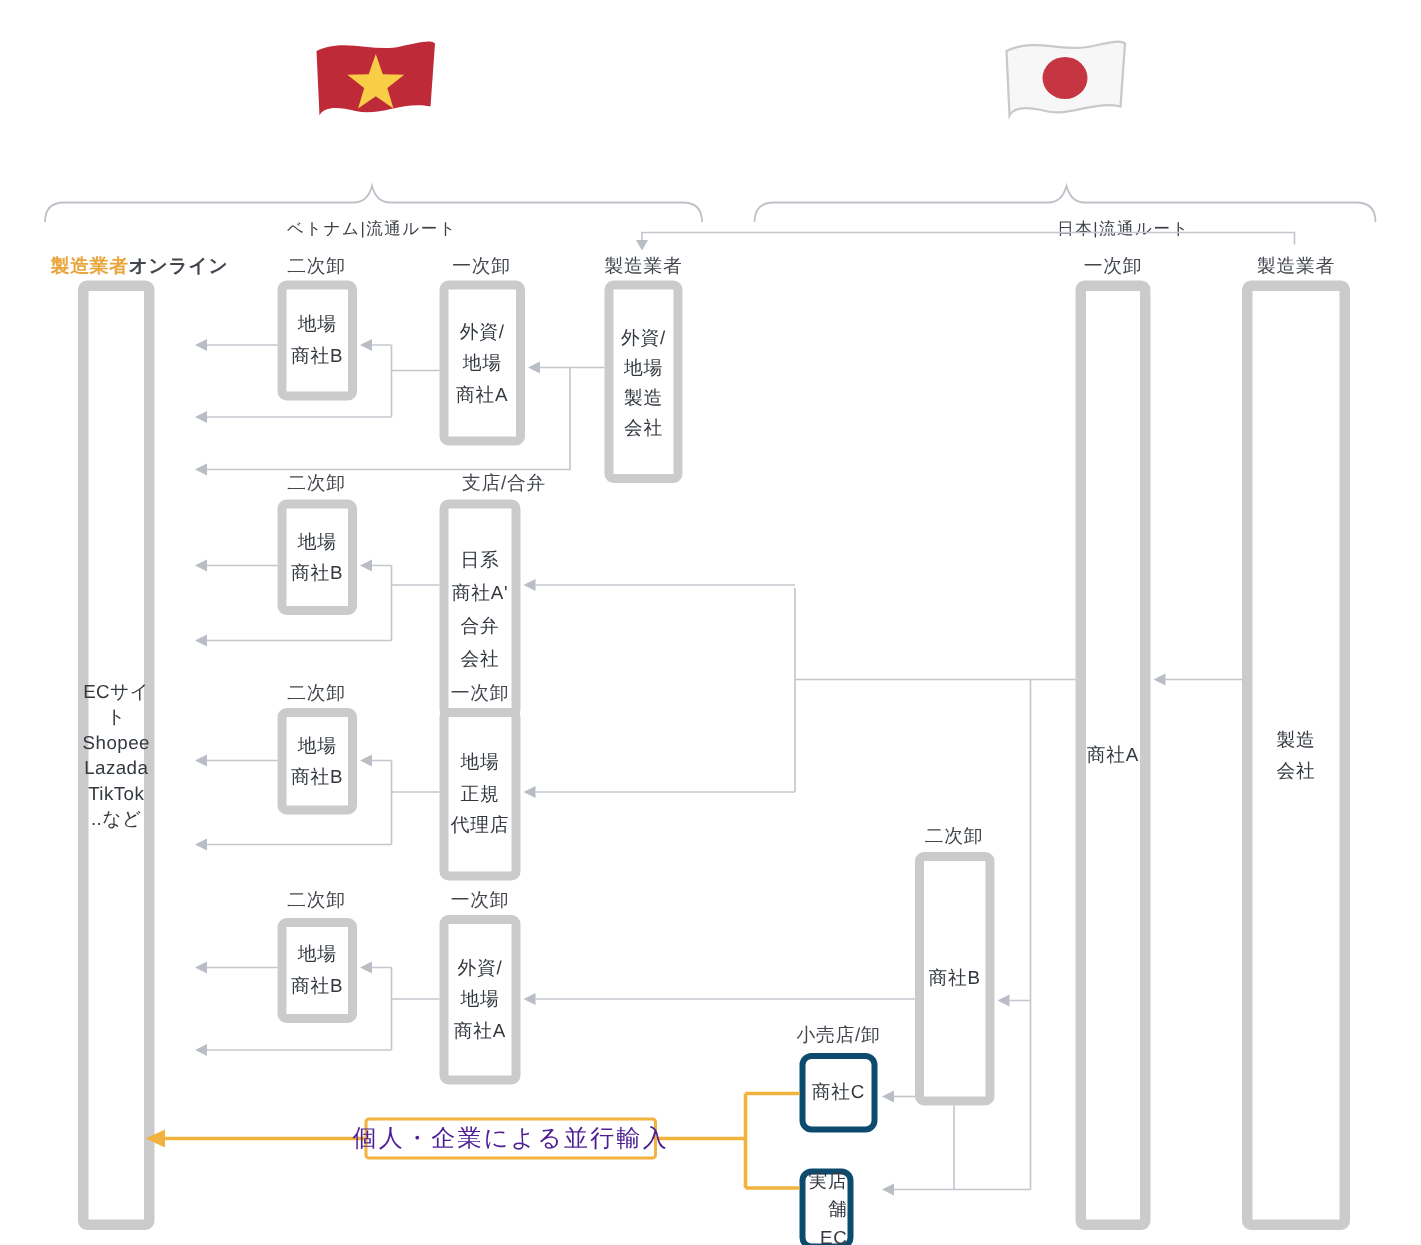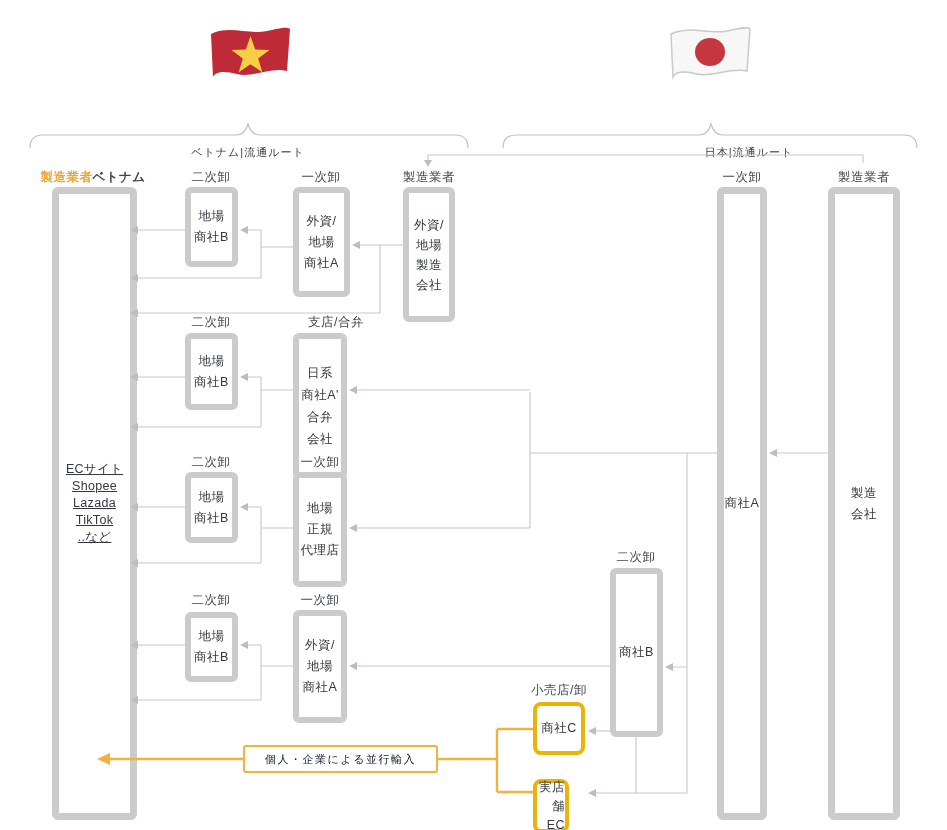"ベトナム" span.dark { text: ベトナム -> オンライン }
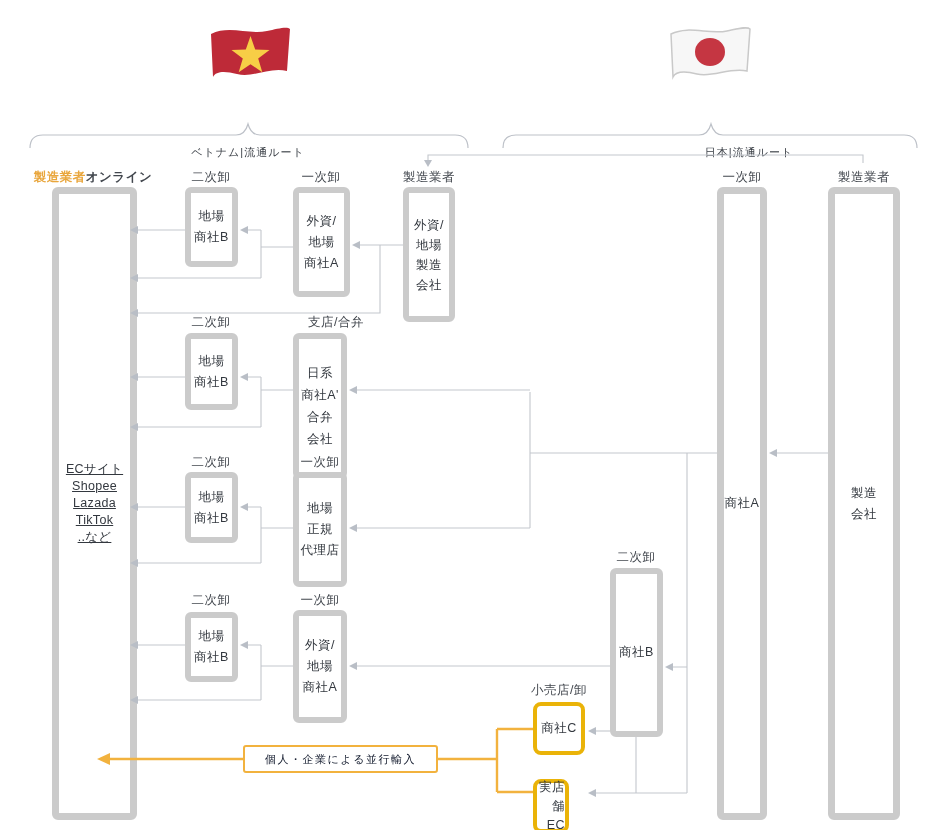"ECサイト" div.bx { text-decoration: underline -> none; width: 85px -> 51px }
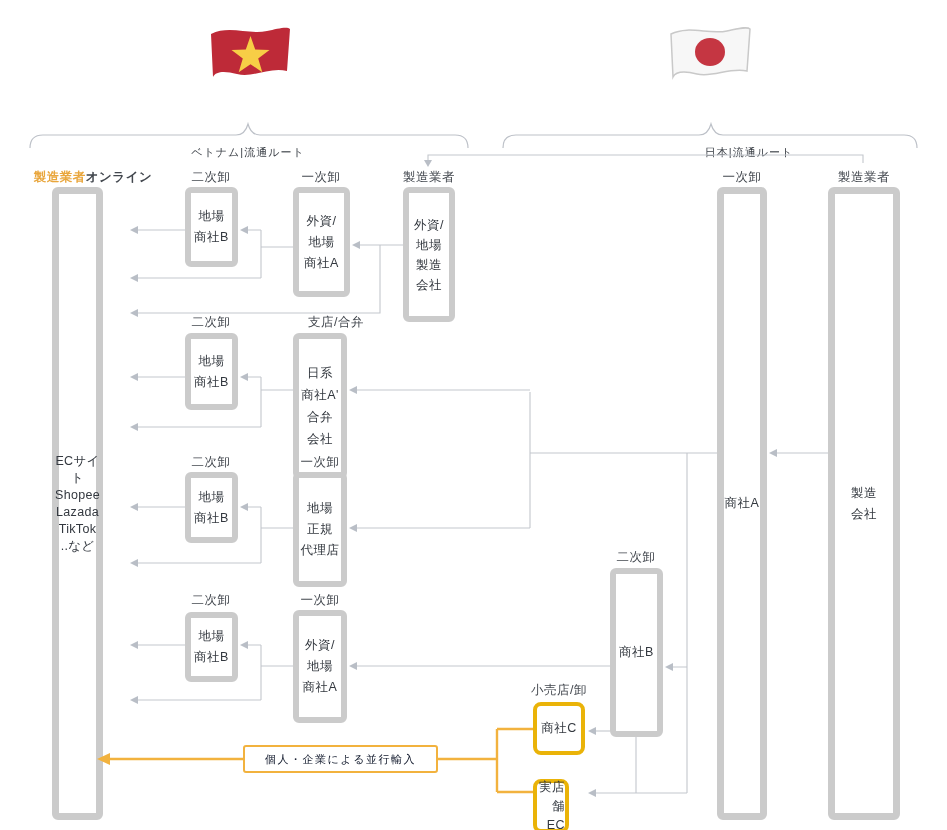"商社C" .bx.yellow { border: 4px solid #eab308 -> 4px solid #0c4a6e }
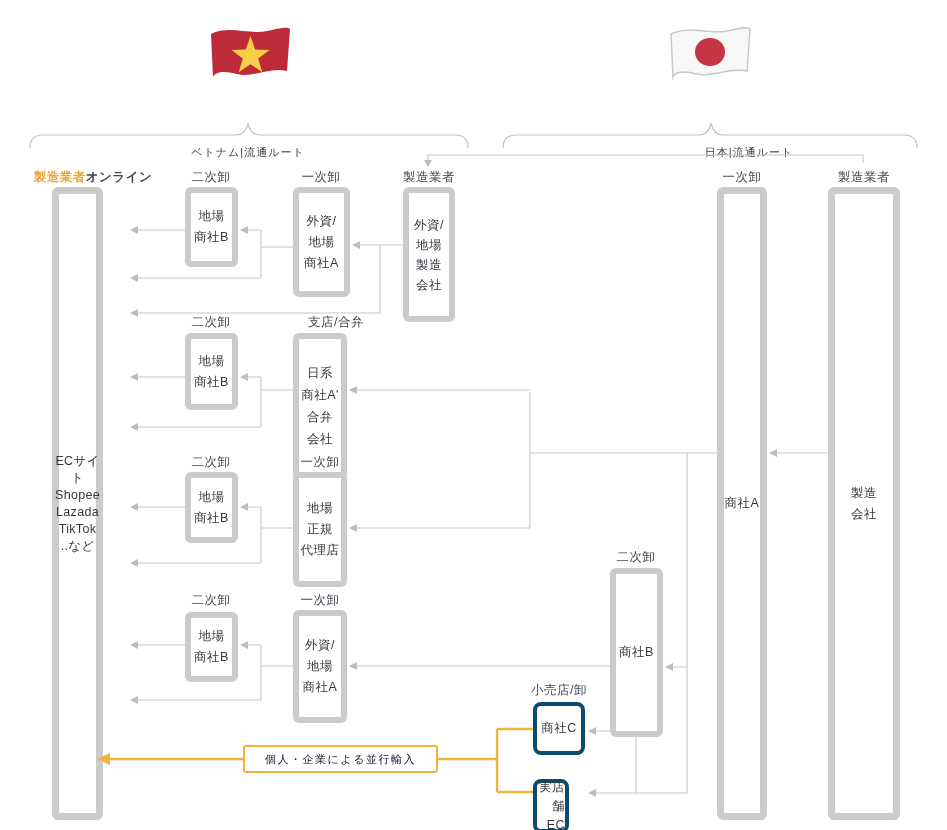"個人・企業による並行輸入" .pbox { color: #0f172a -> #4c1d95; font-size: 11px -> 16px }
